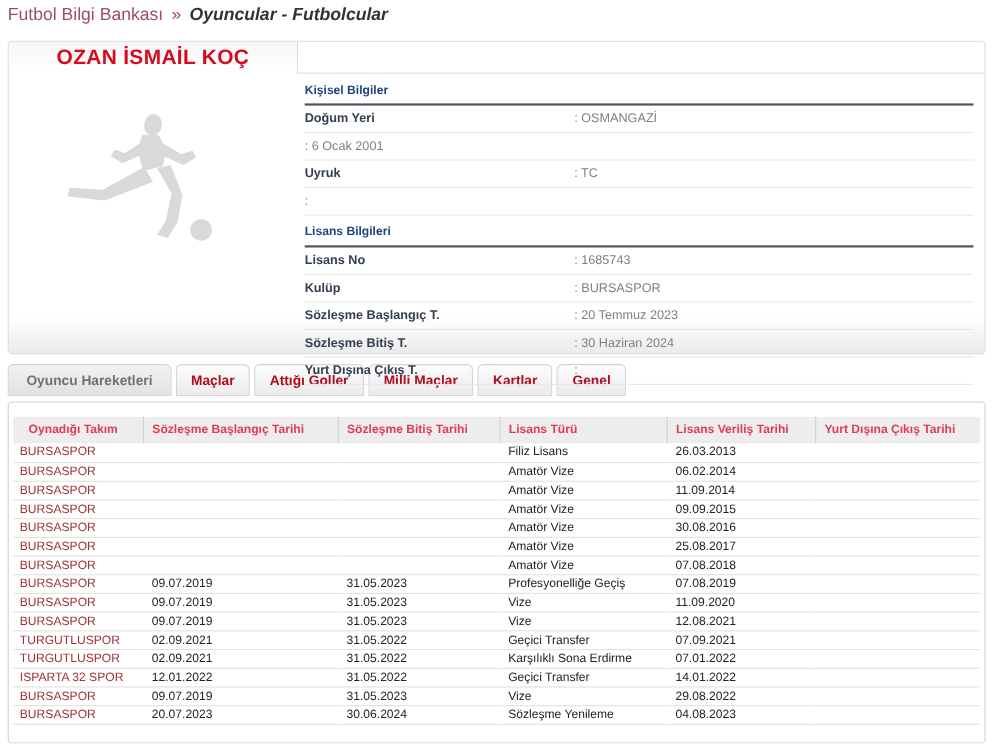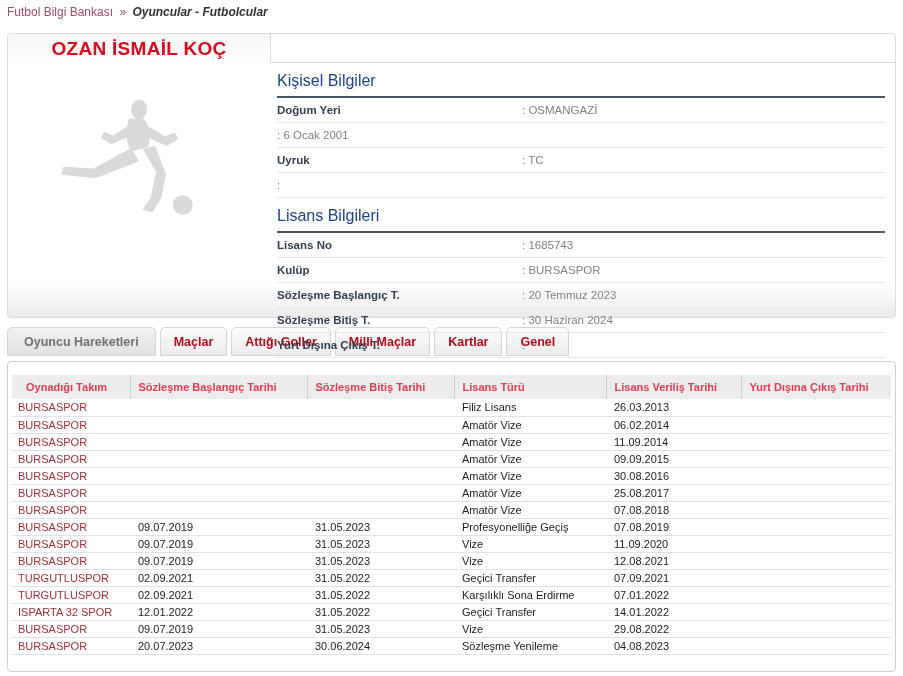"Futbol Bilgi Bankası » Oyuncular" .breadcrumb { font-size: 12px -> 16px }
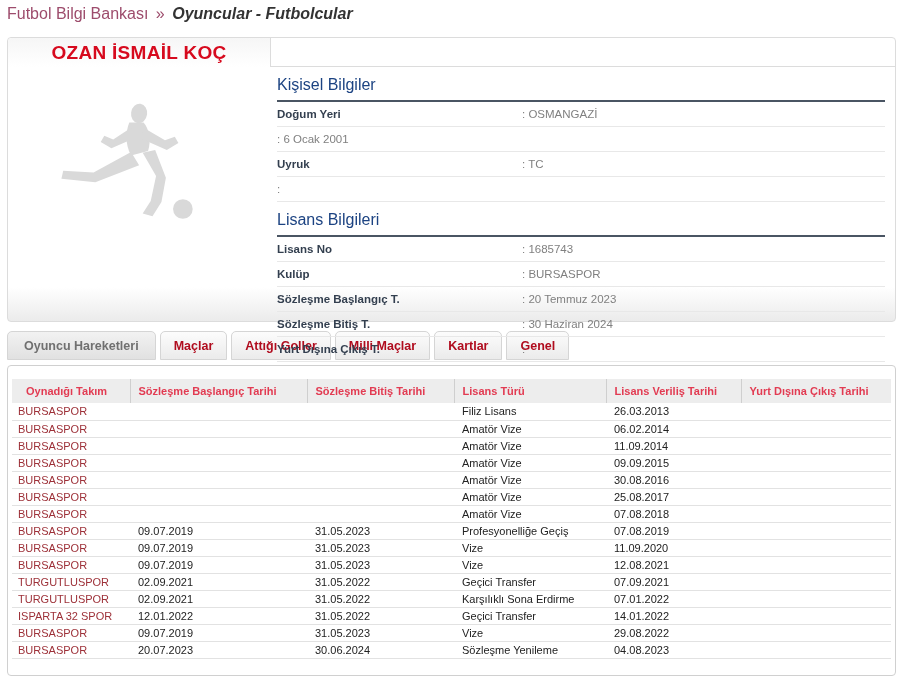"Kişisel Bilgiler" .section-title { font-size: 16px -> 11px; font-weight: normal -> bold }
